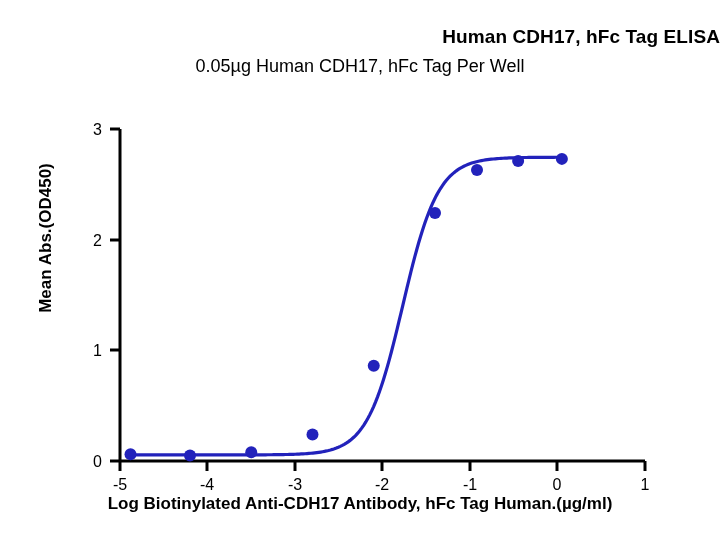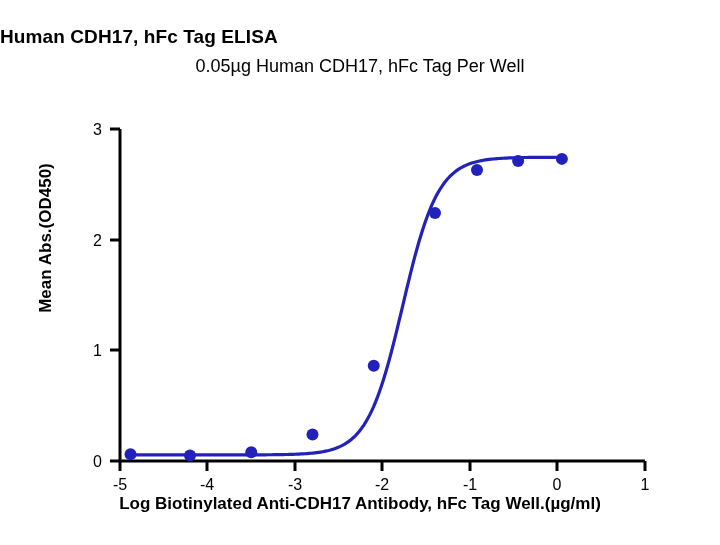"Human CDH17, hFc Tag ELISA" .title { text-align: left -> right }
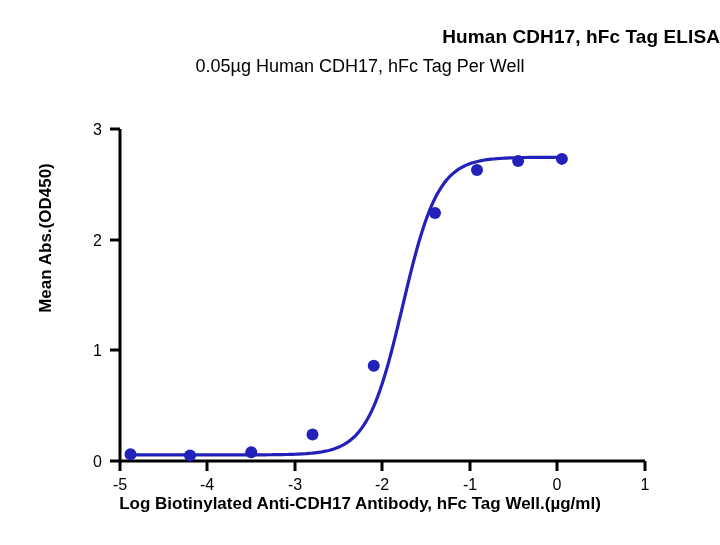"Log Biotinylated Anti-CDH17 Antibody," div.xlabel { text: Well -> Human }
